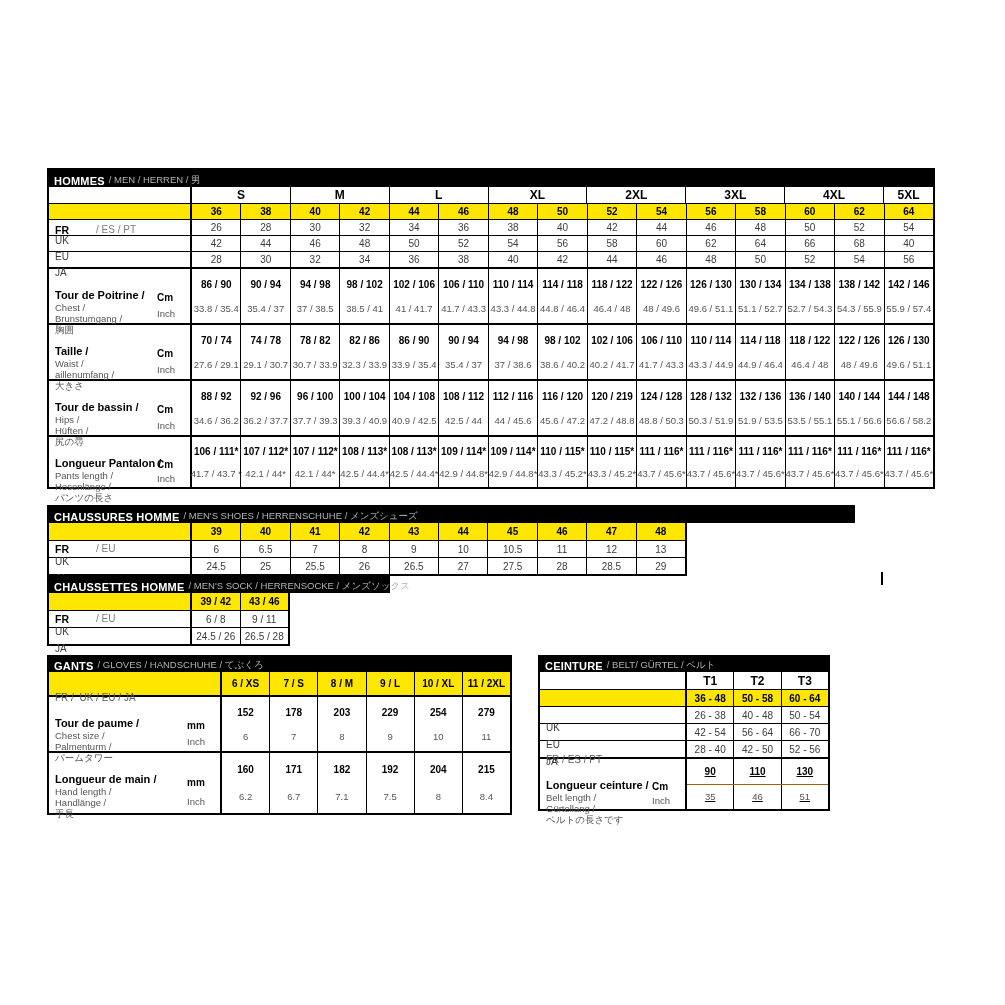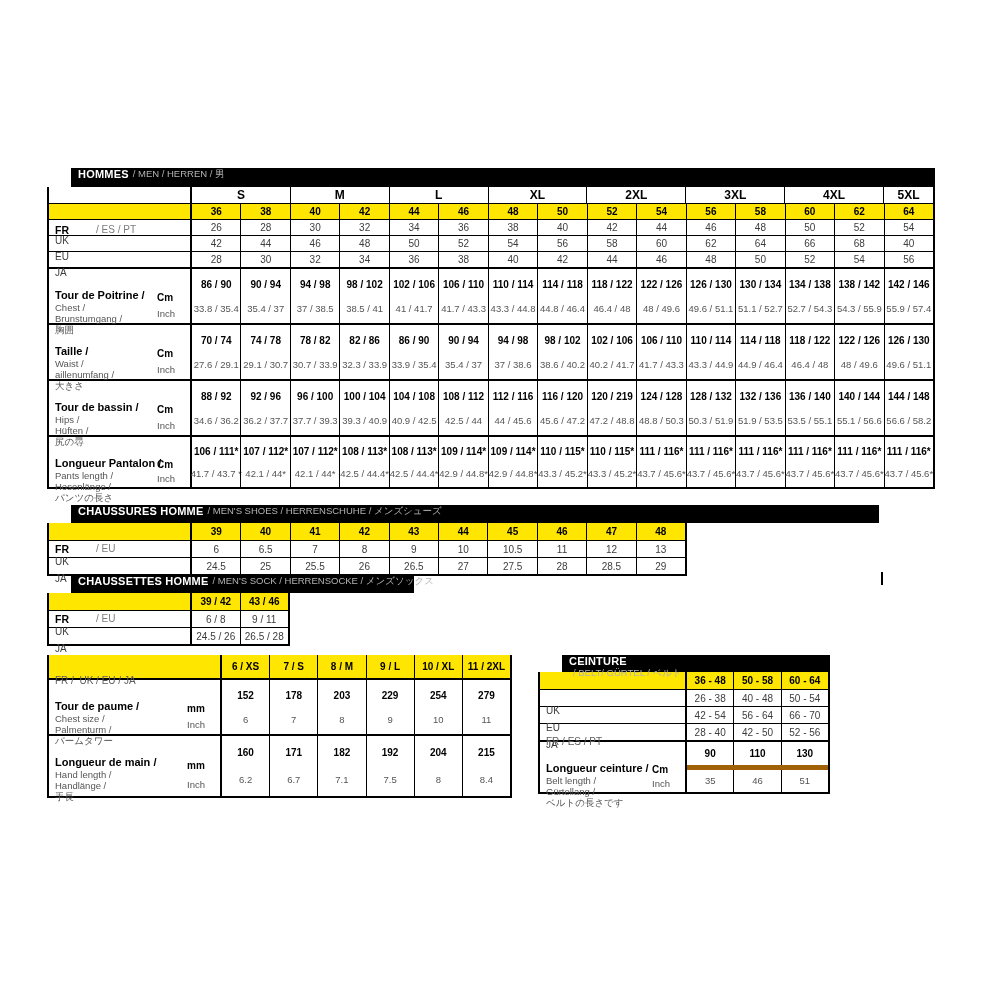"HOMMES" .hdrbar { align-items: flex-start -> flex-end; margin-left: 24px -> none }
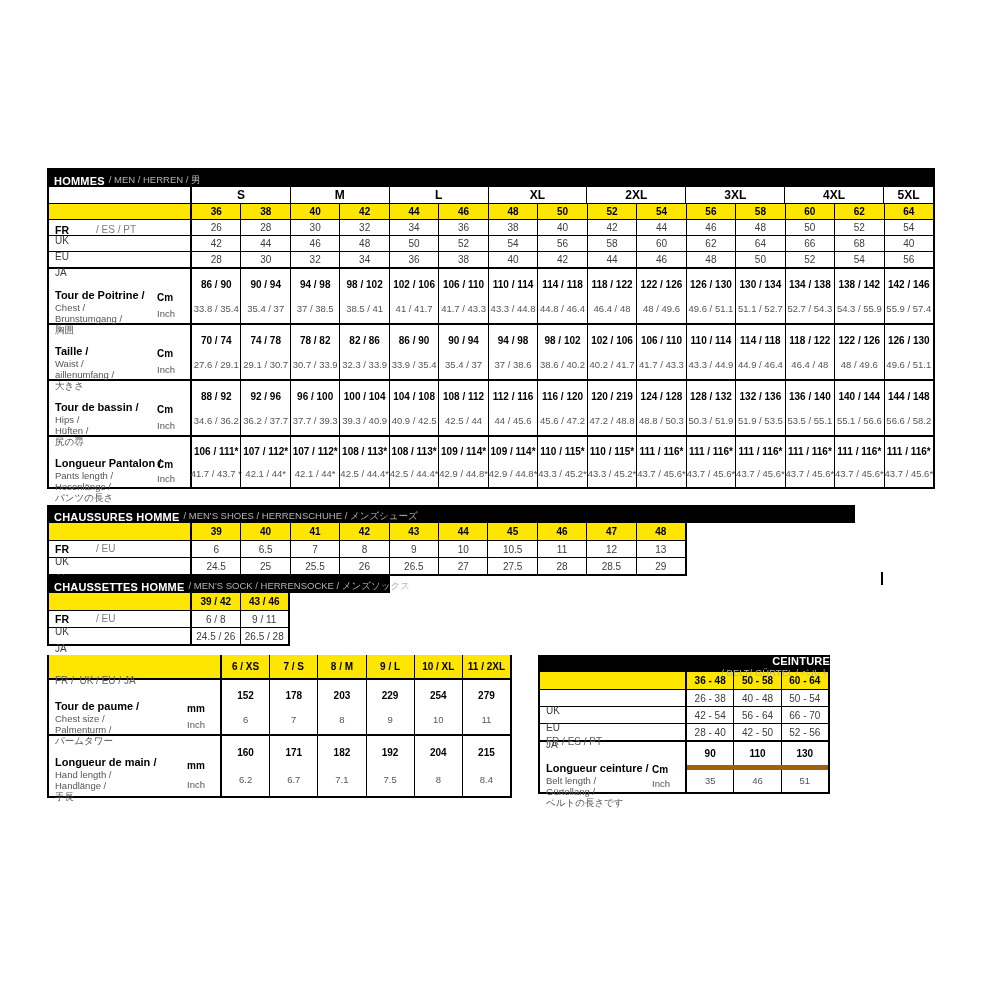"GANTS" div.hdrbar { html: none -> <div> <span>GANTS</span> <span>/ GLOVES / HANDSCHUHE / てぶくろ</span> </div> }
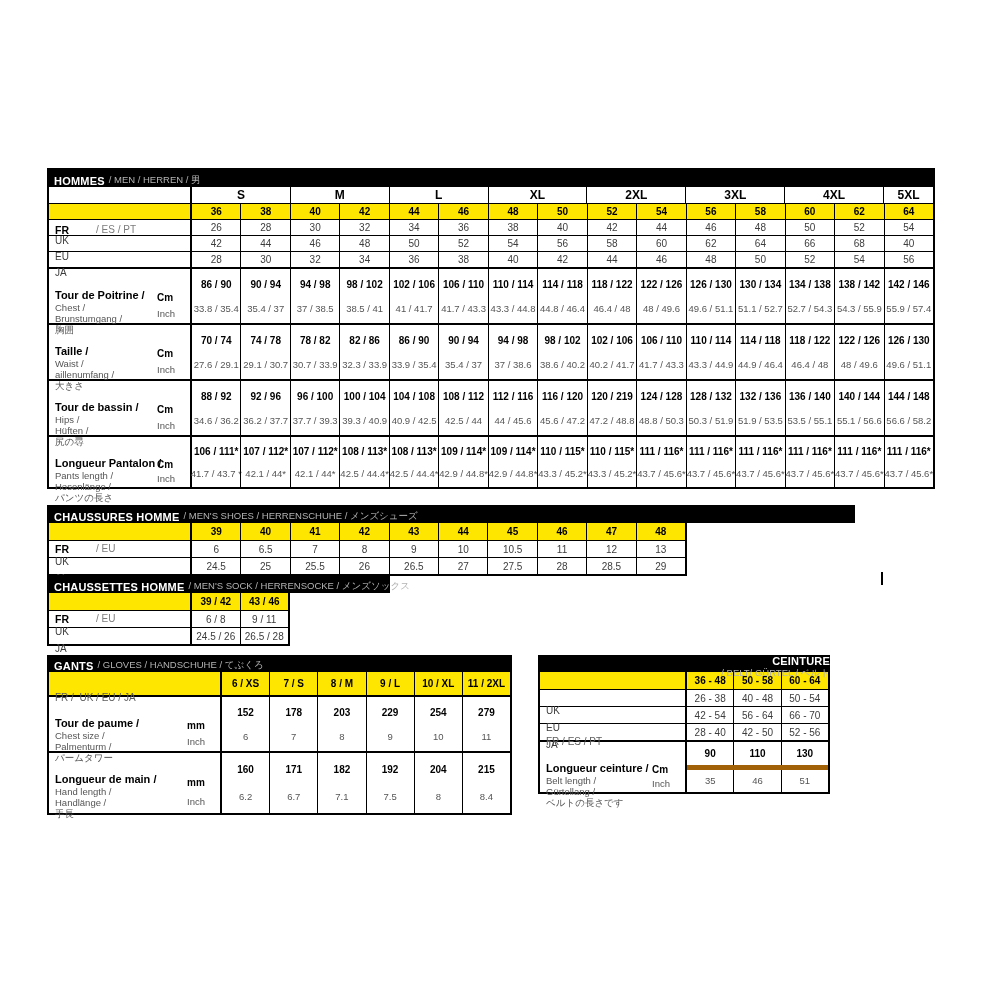"CEINTURE" .belt .hdrbar { flex-direction: column -> none }
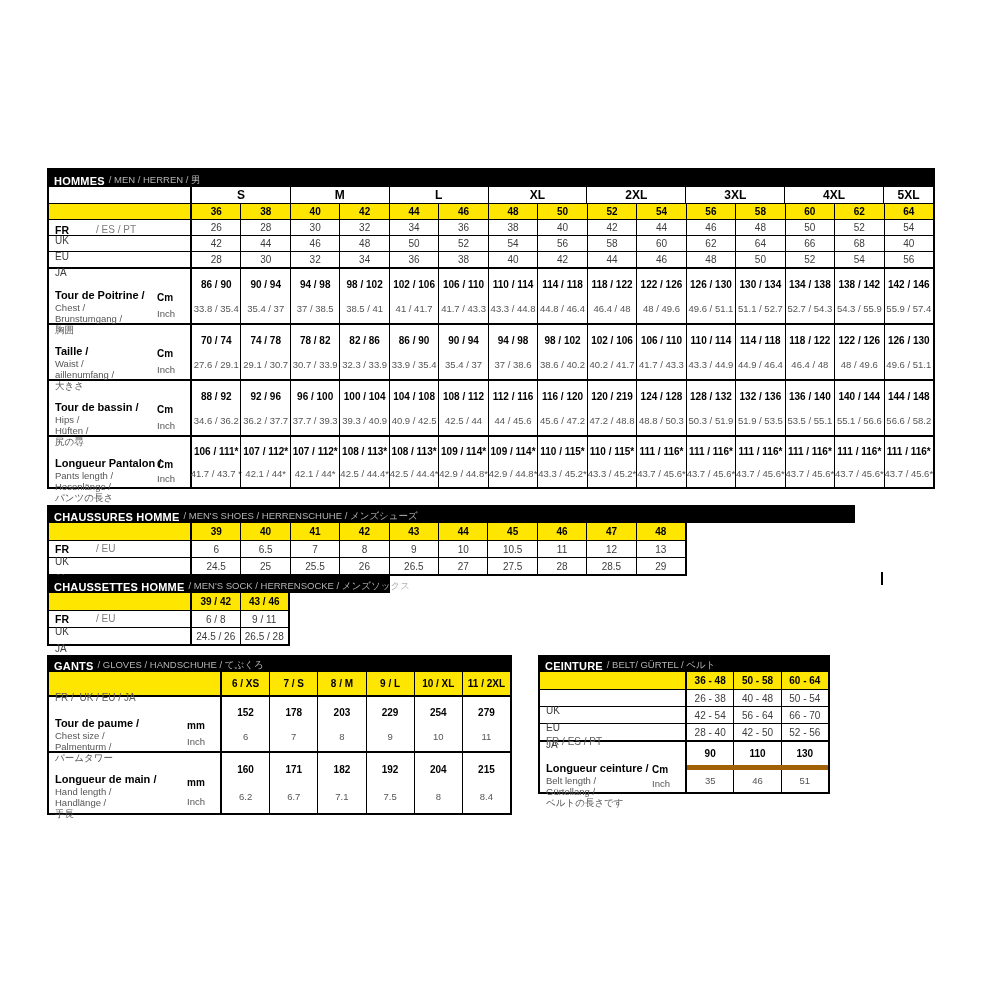"T1" div.r { html: none -> <div> <div></div> <div> <div>T1</div> <div>T2</div> <div>T3</div> </div> </div> }
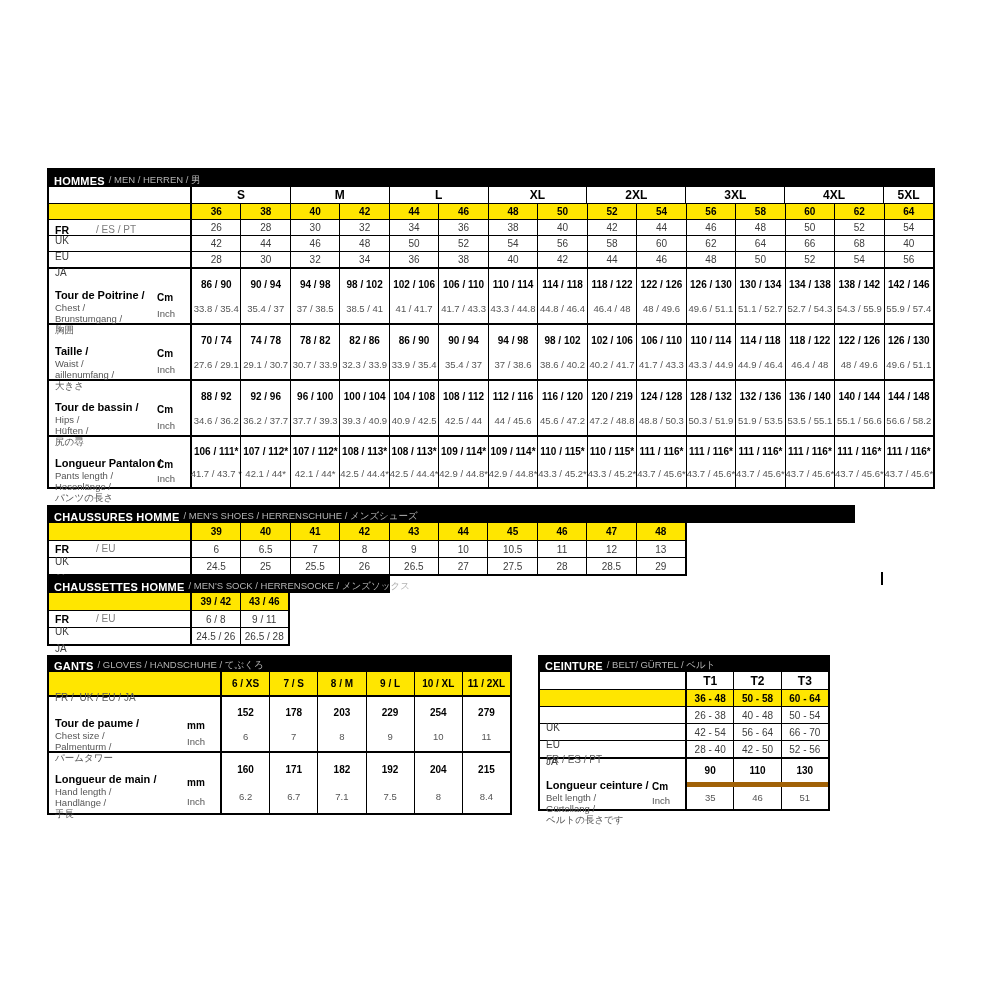"90" .beltvals .cells { text-decoration: none -> underline }
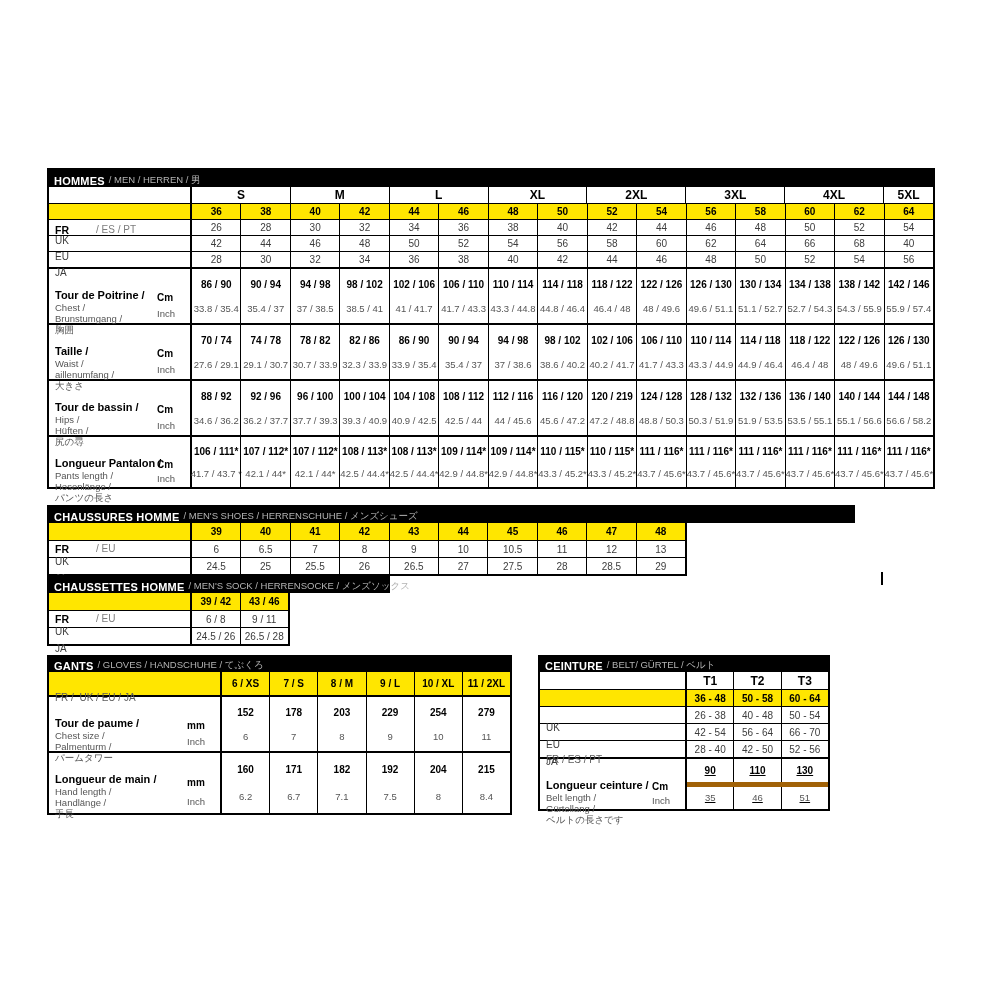"35" .beltvals .cells.botline { border-top: 5px solid #a16207 -> 1px solid #a16207 }
